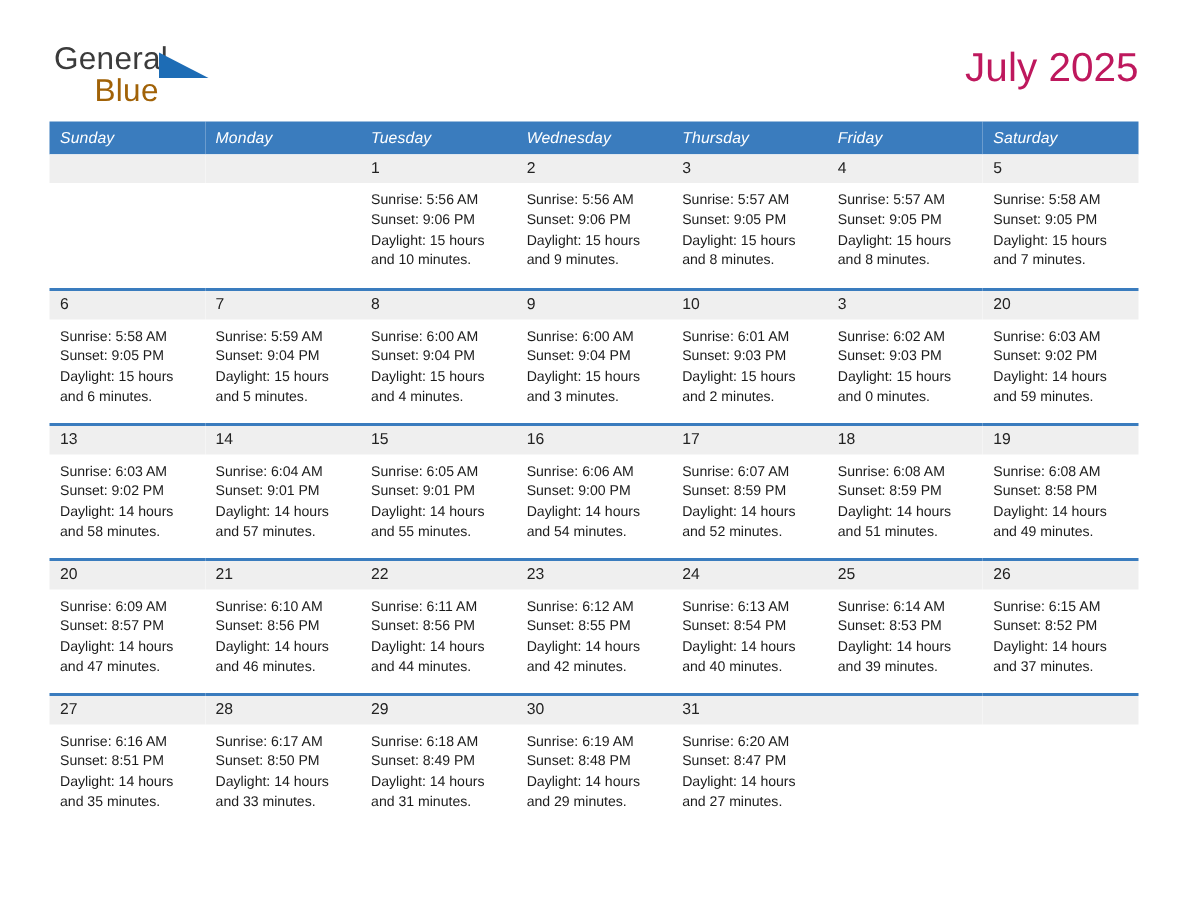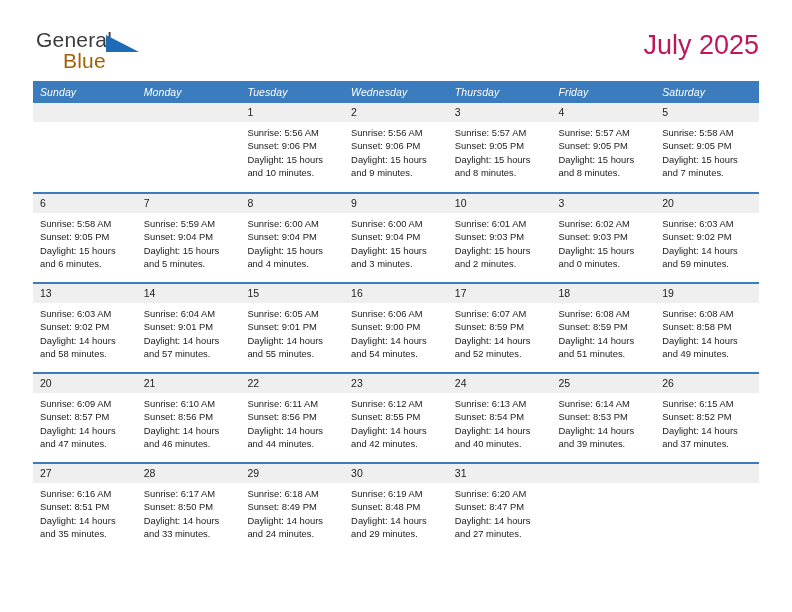"and 24 minutes." div { text: 24 -> 31 }
